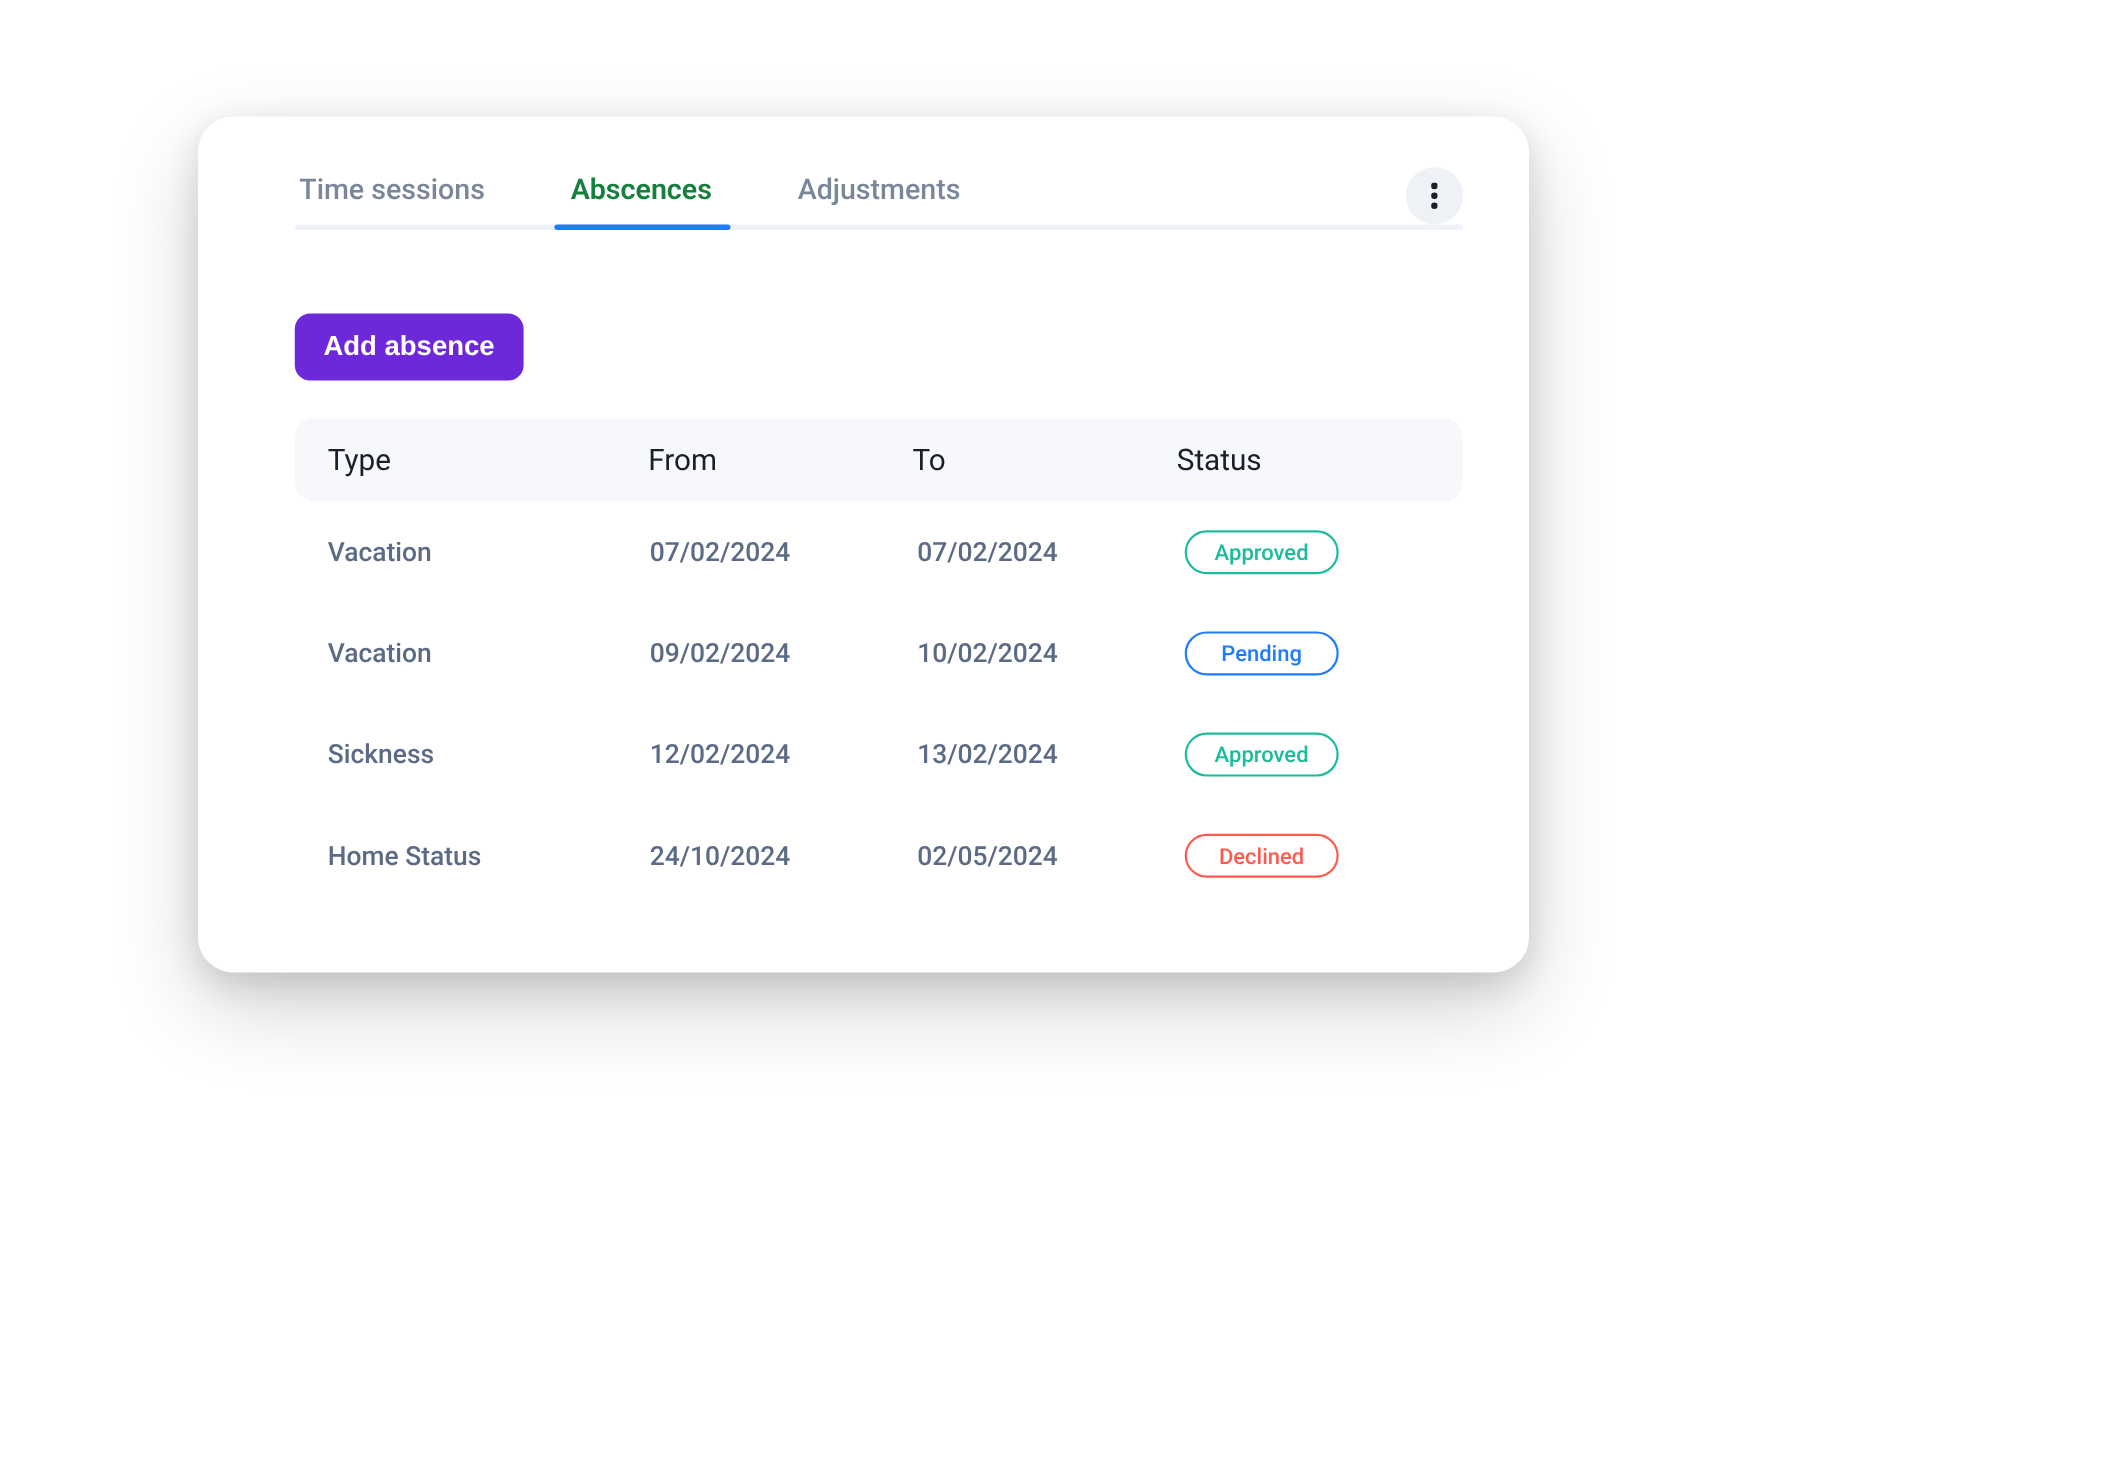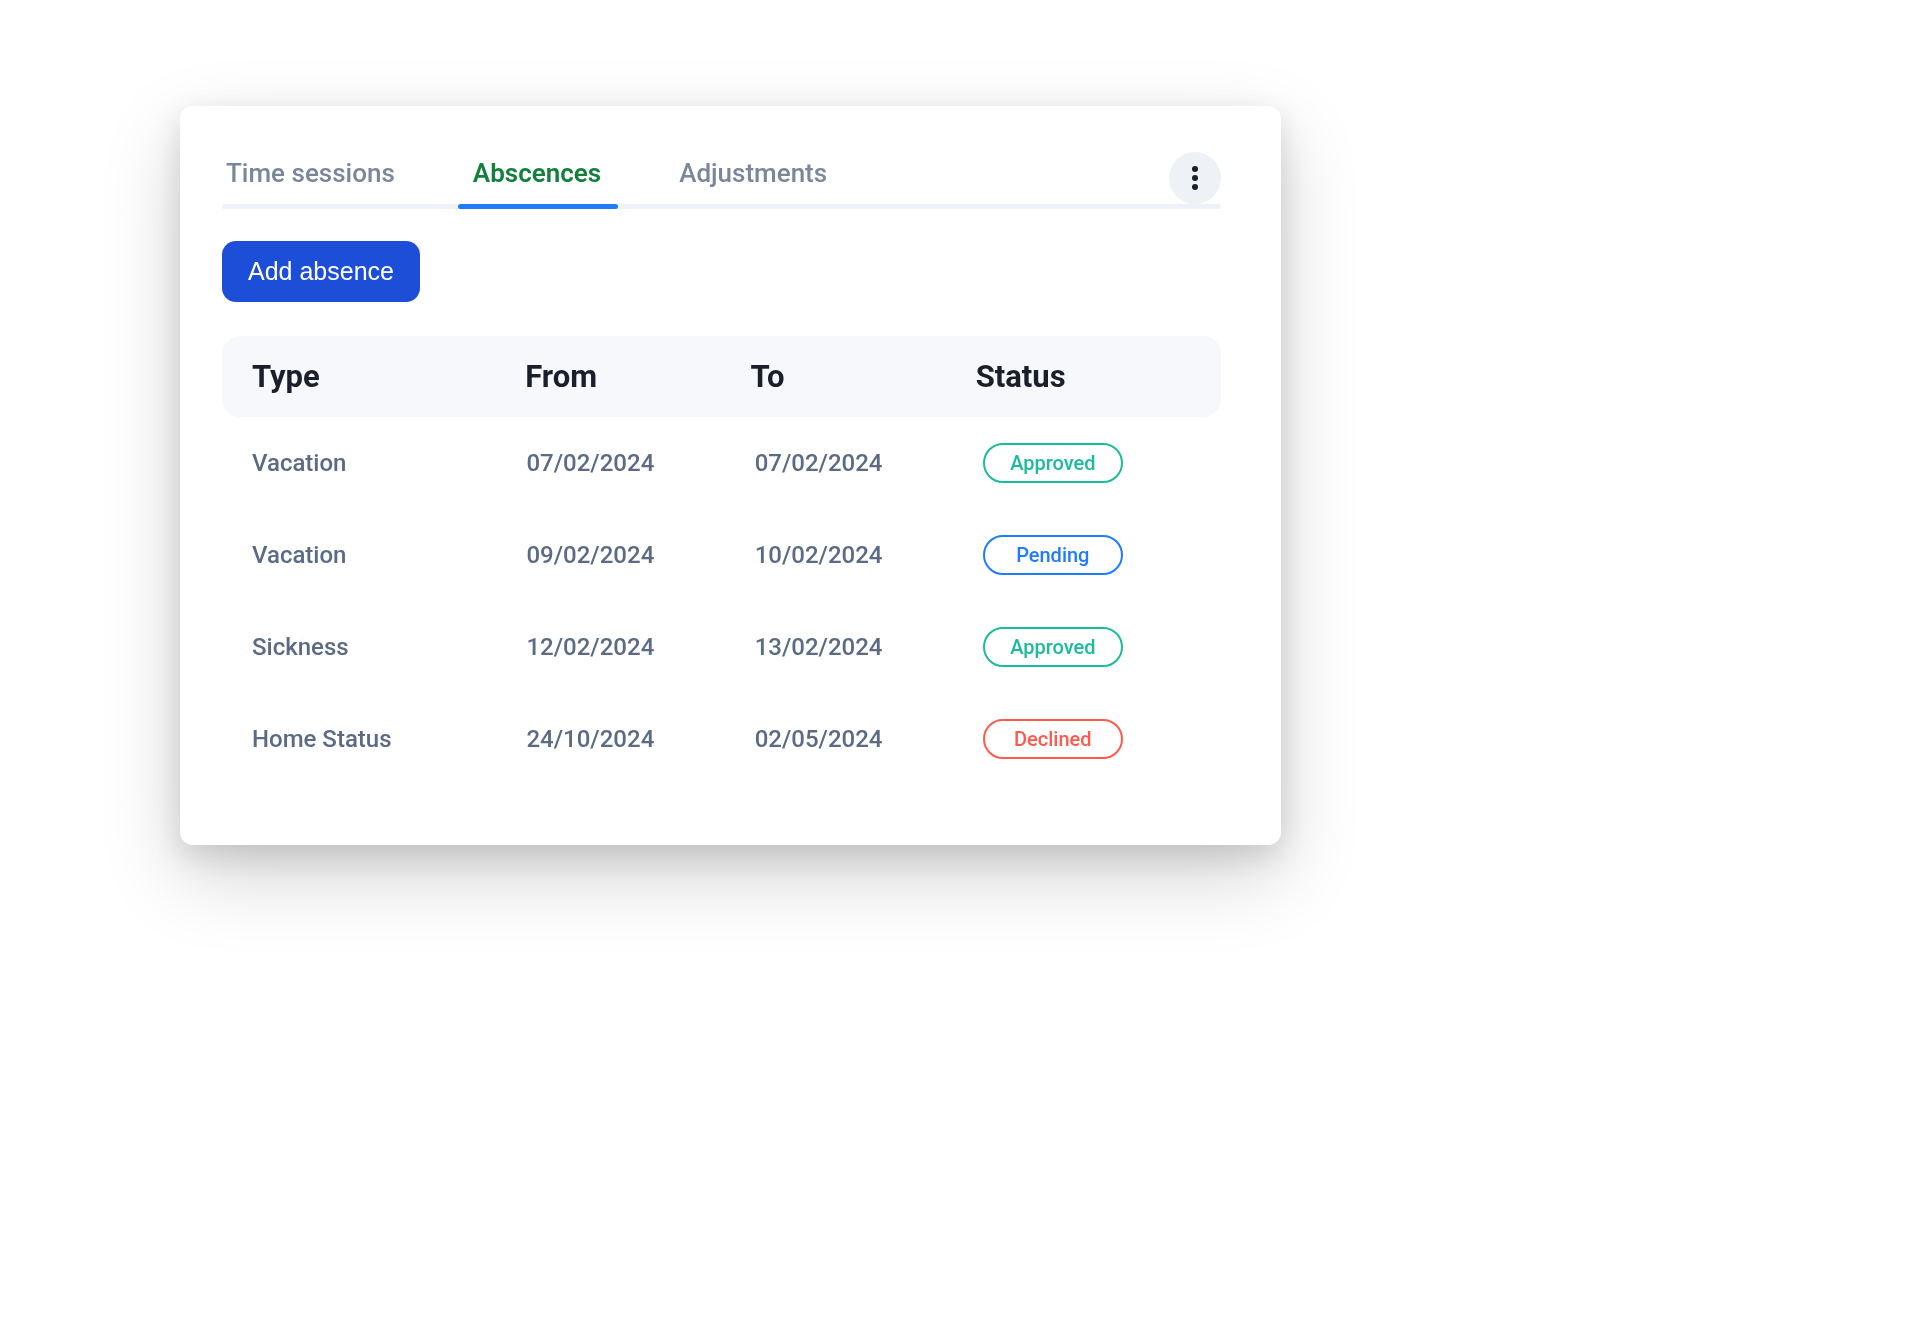"Time sessions" .card { border-radius: 13px -> 32px; padding: 44px 60px 60px 42px -> 44px 60px 60px 88px; width: 1101px -> 1210px }
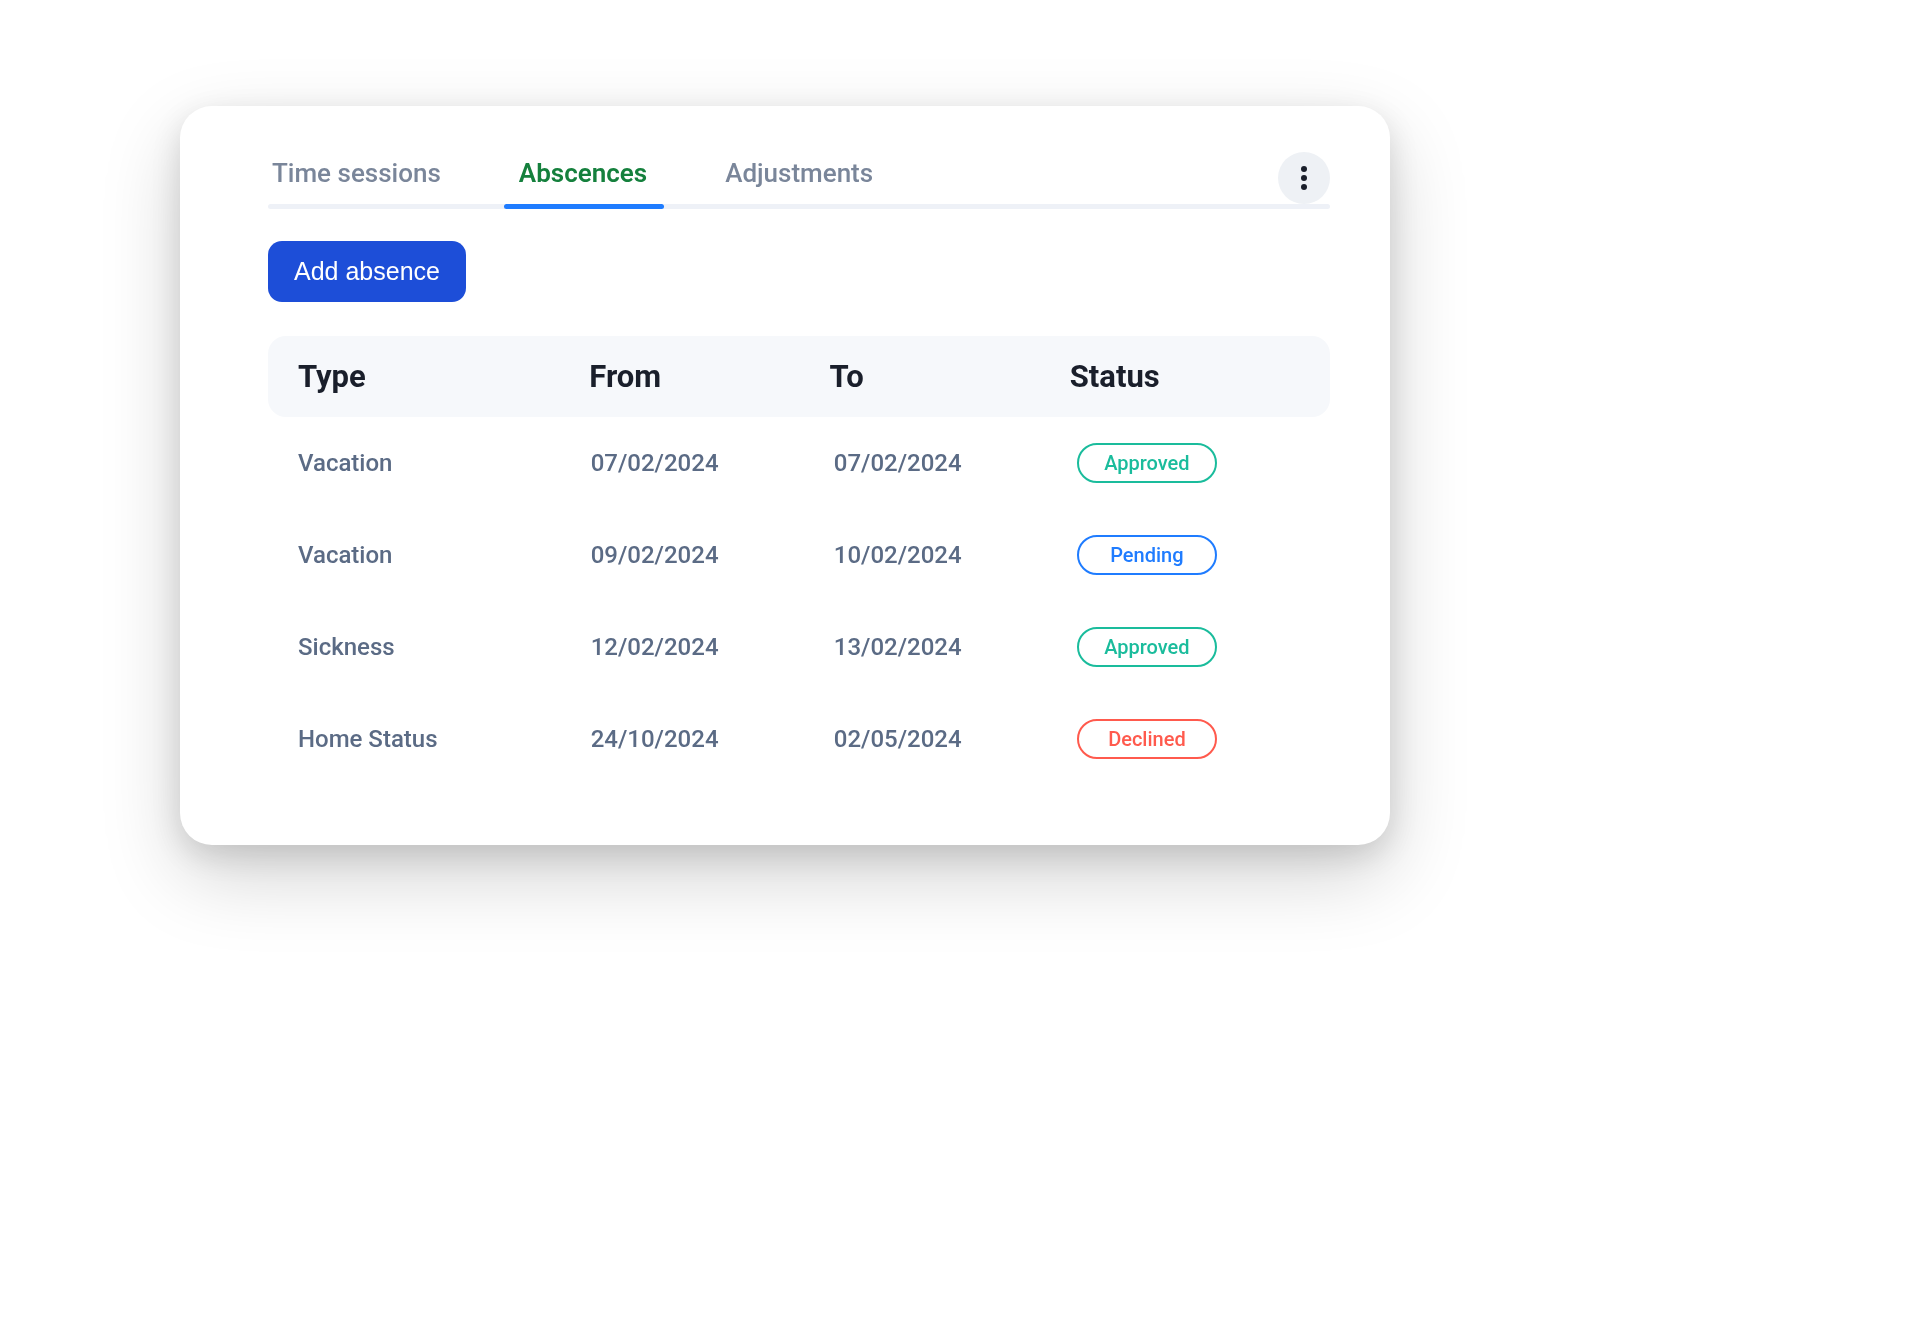"Add absence" .add-btn { background: #1d4ed8 -> #6d28d9; font-weight: 400 -> 700; margin-top: none -> 44px }
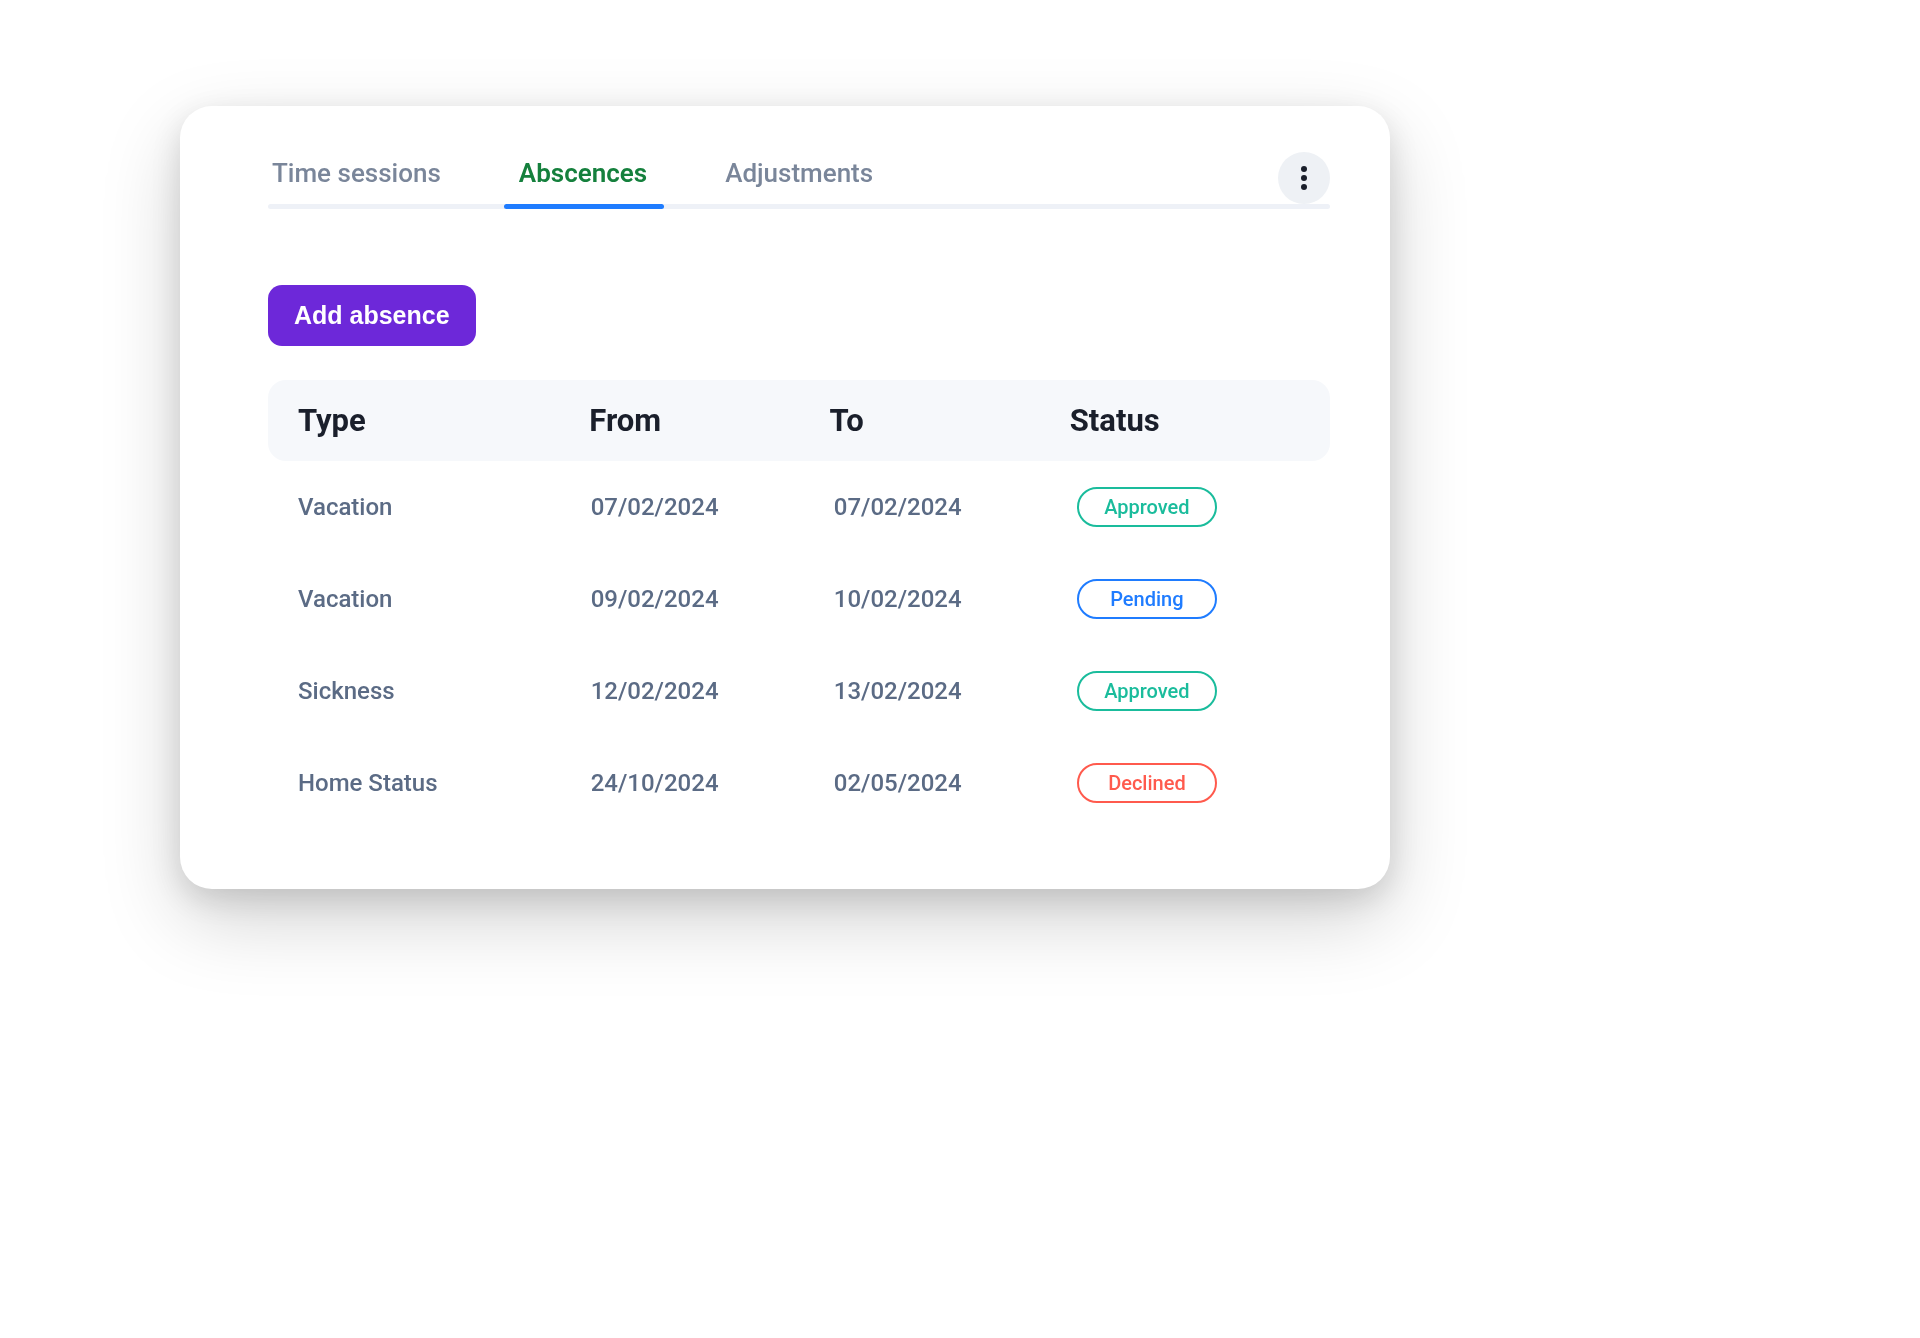"Type" .th { font-size: 31px -> 27px; font-weight: 700 -> 400 }
